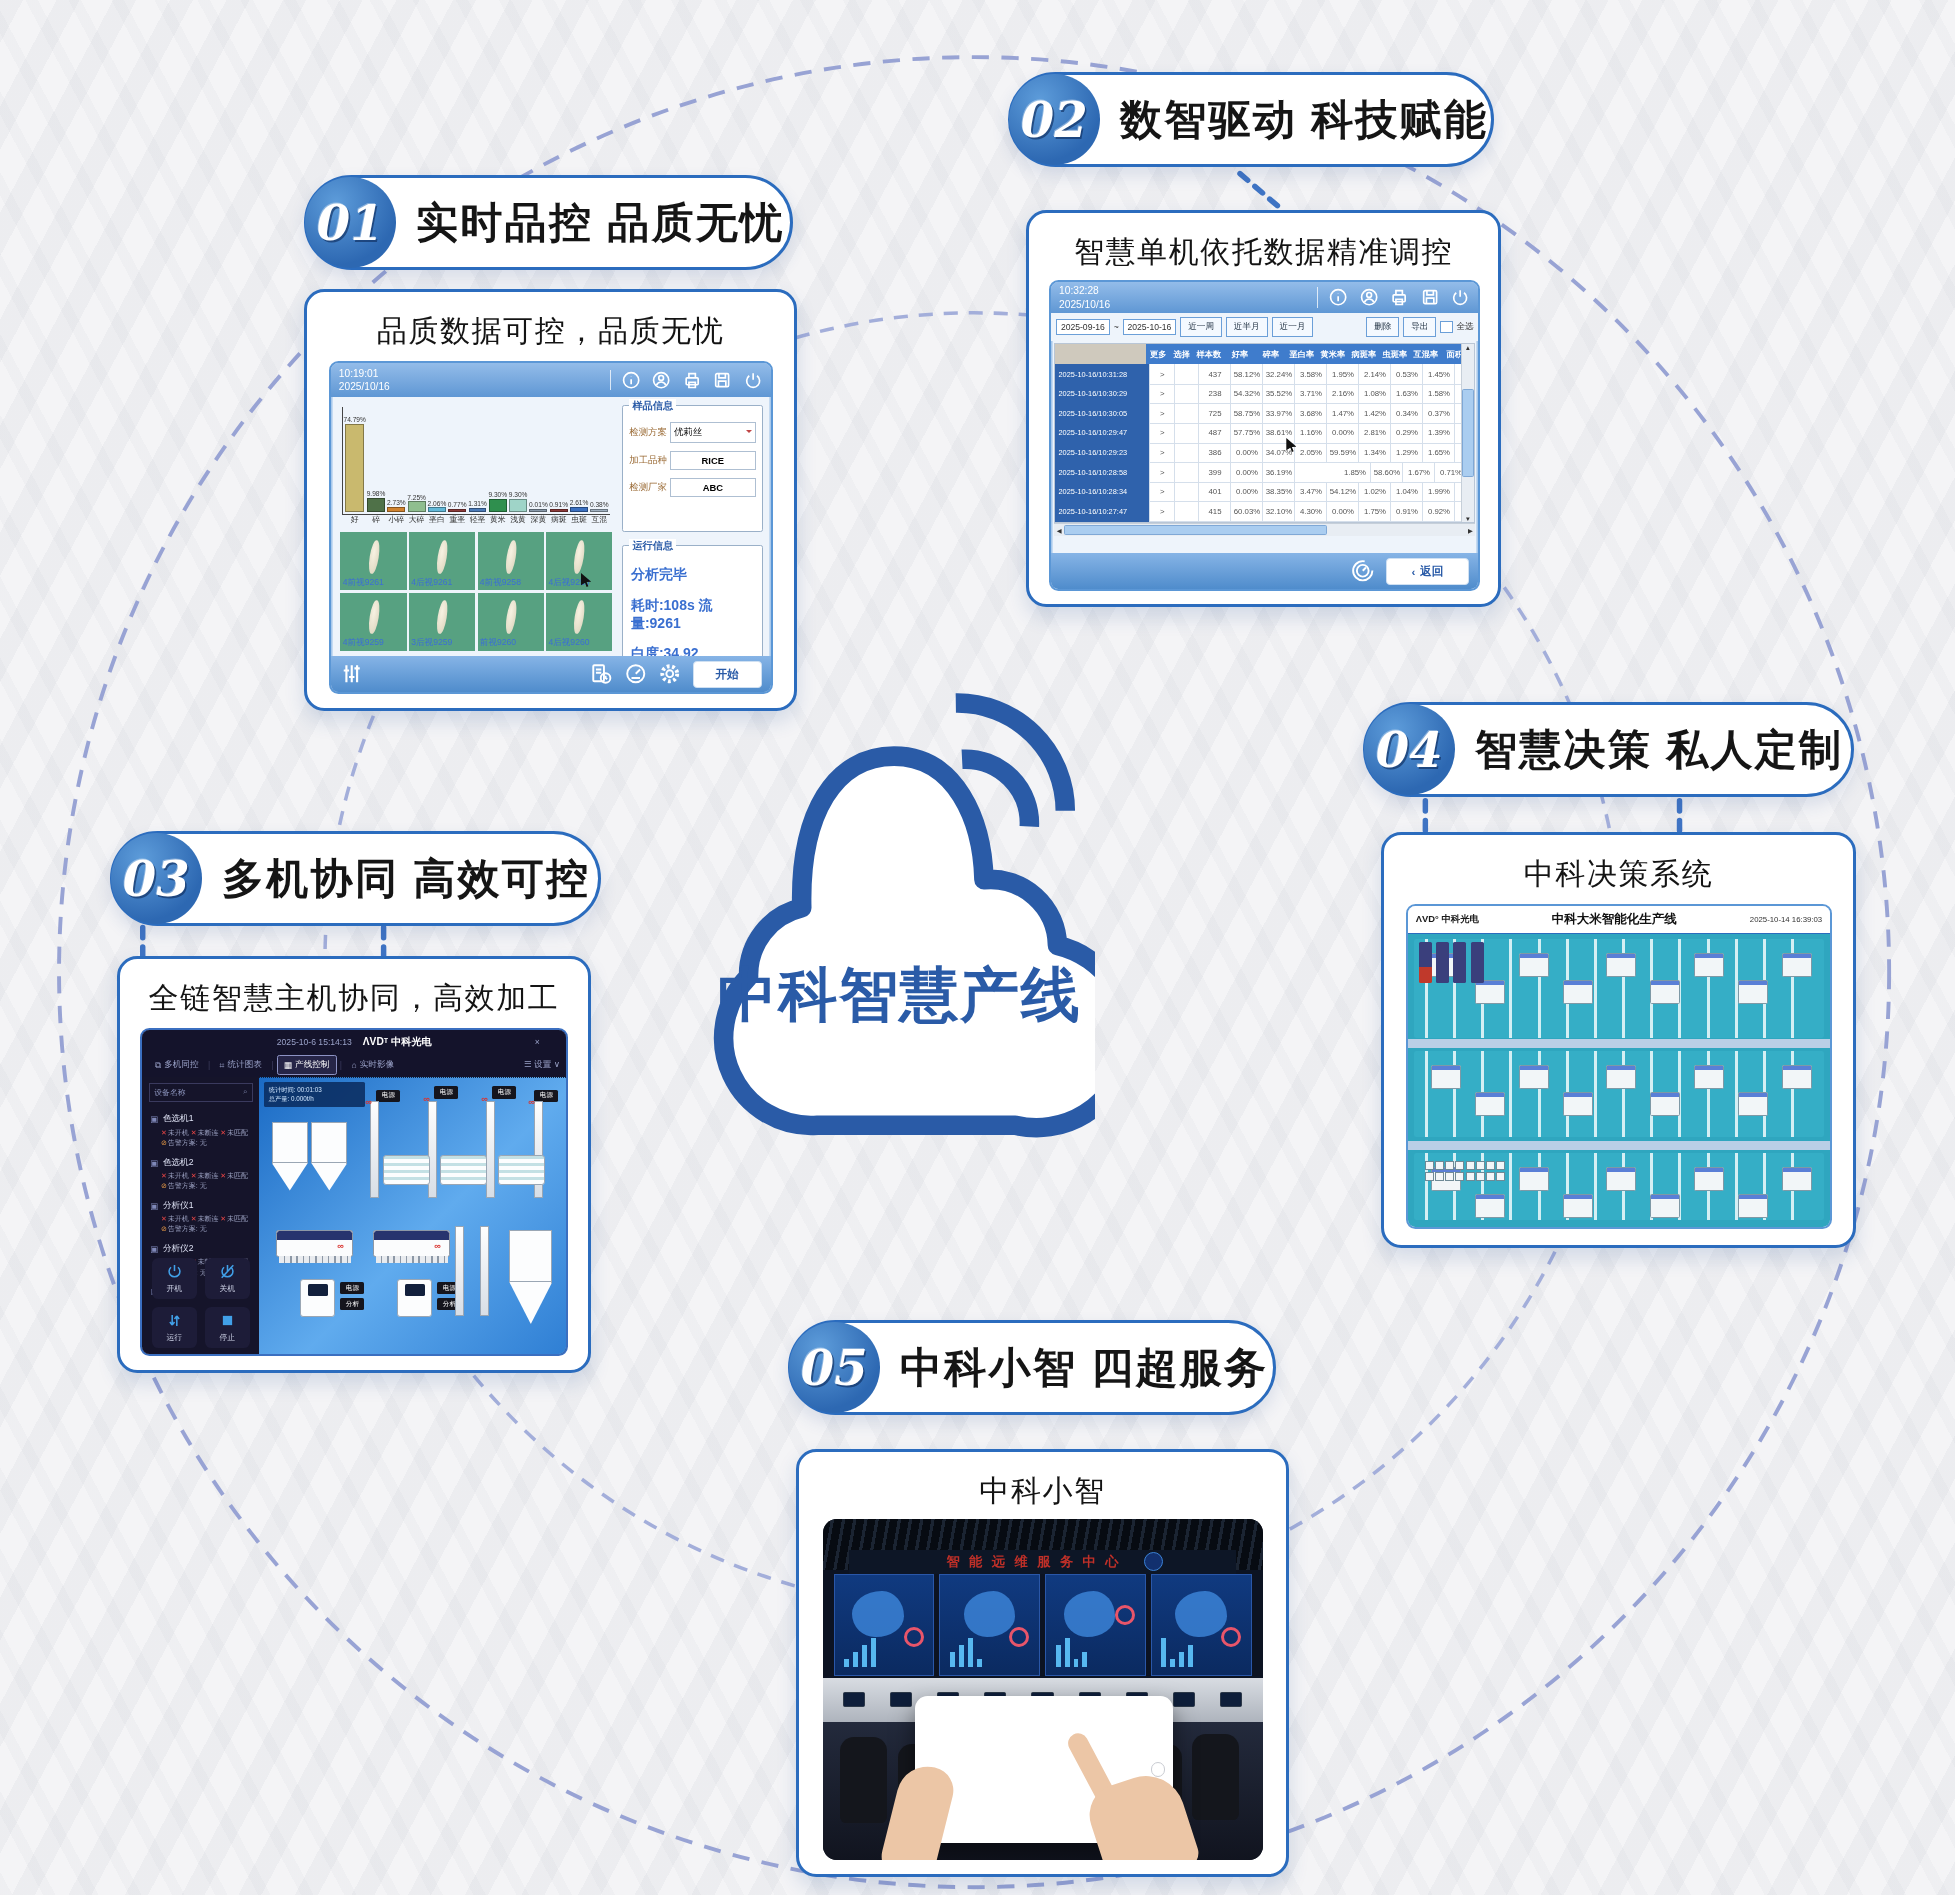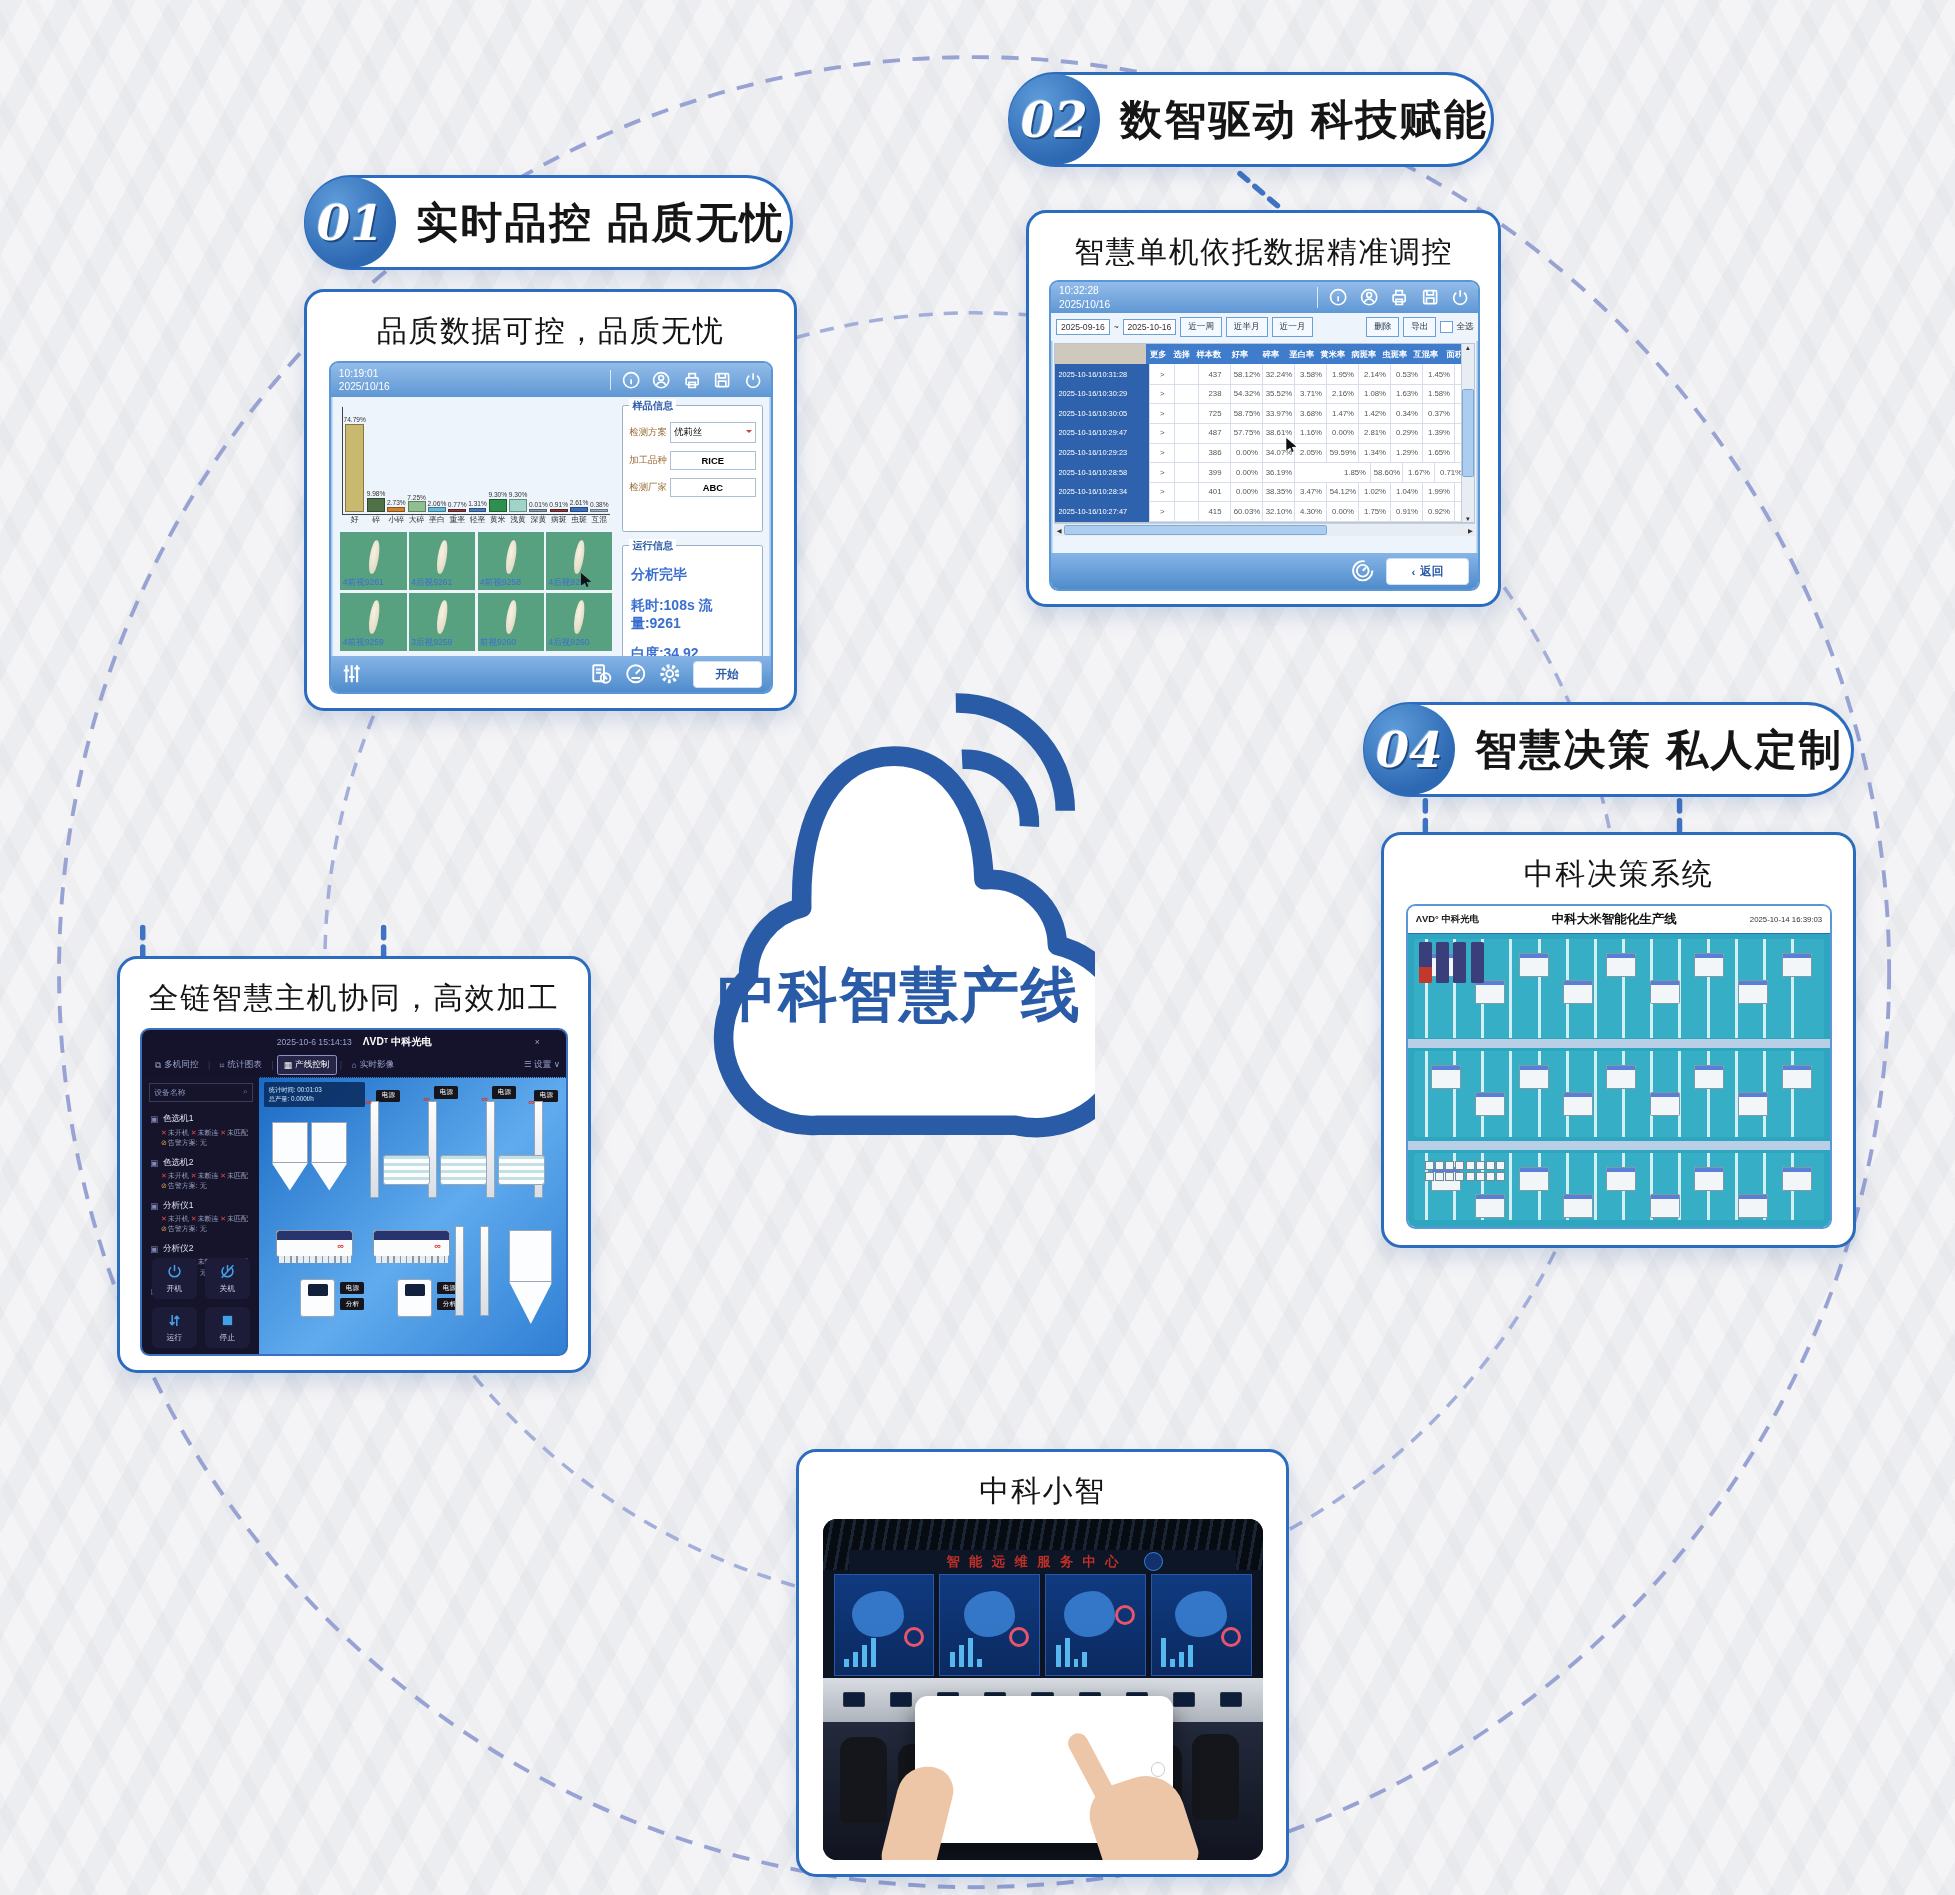"03" div.pill { html: none -> <div> <div>03</div> <div>多机协同 高效可控</div> </div> }
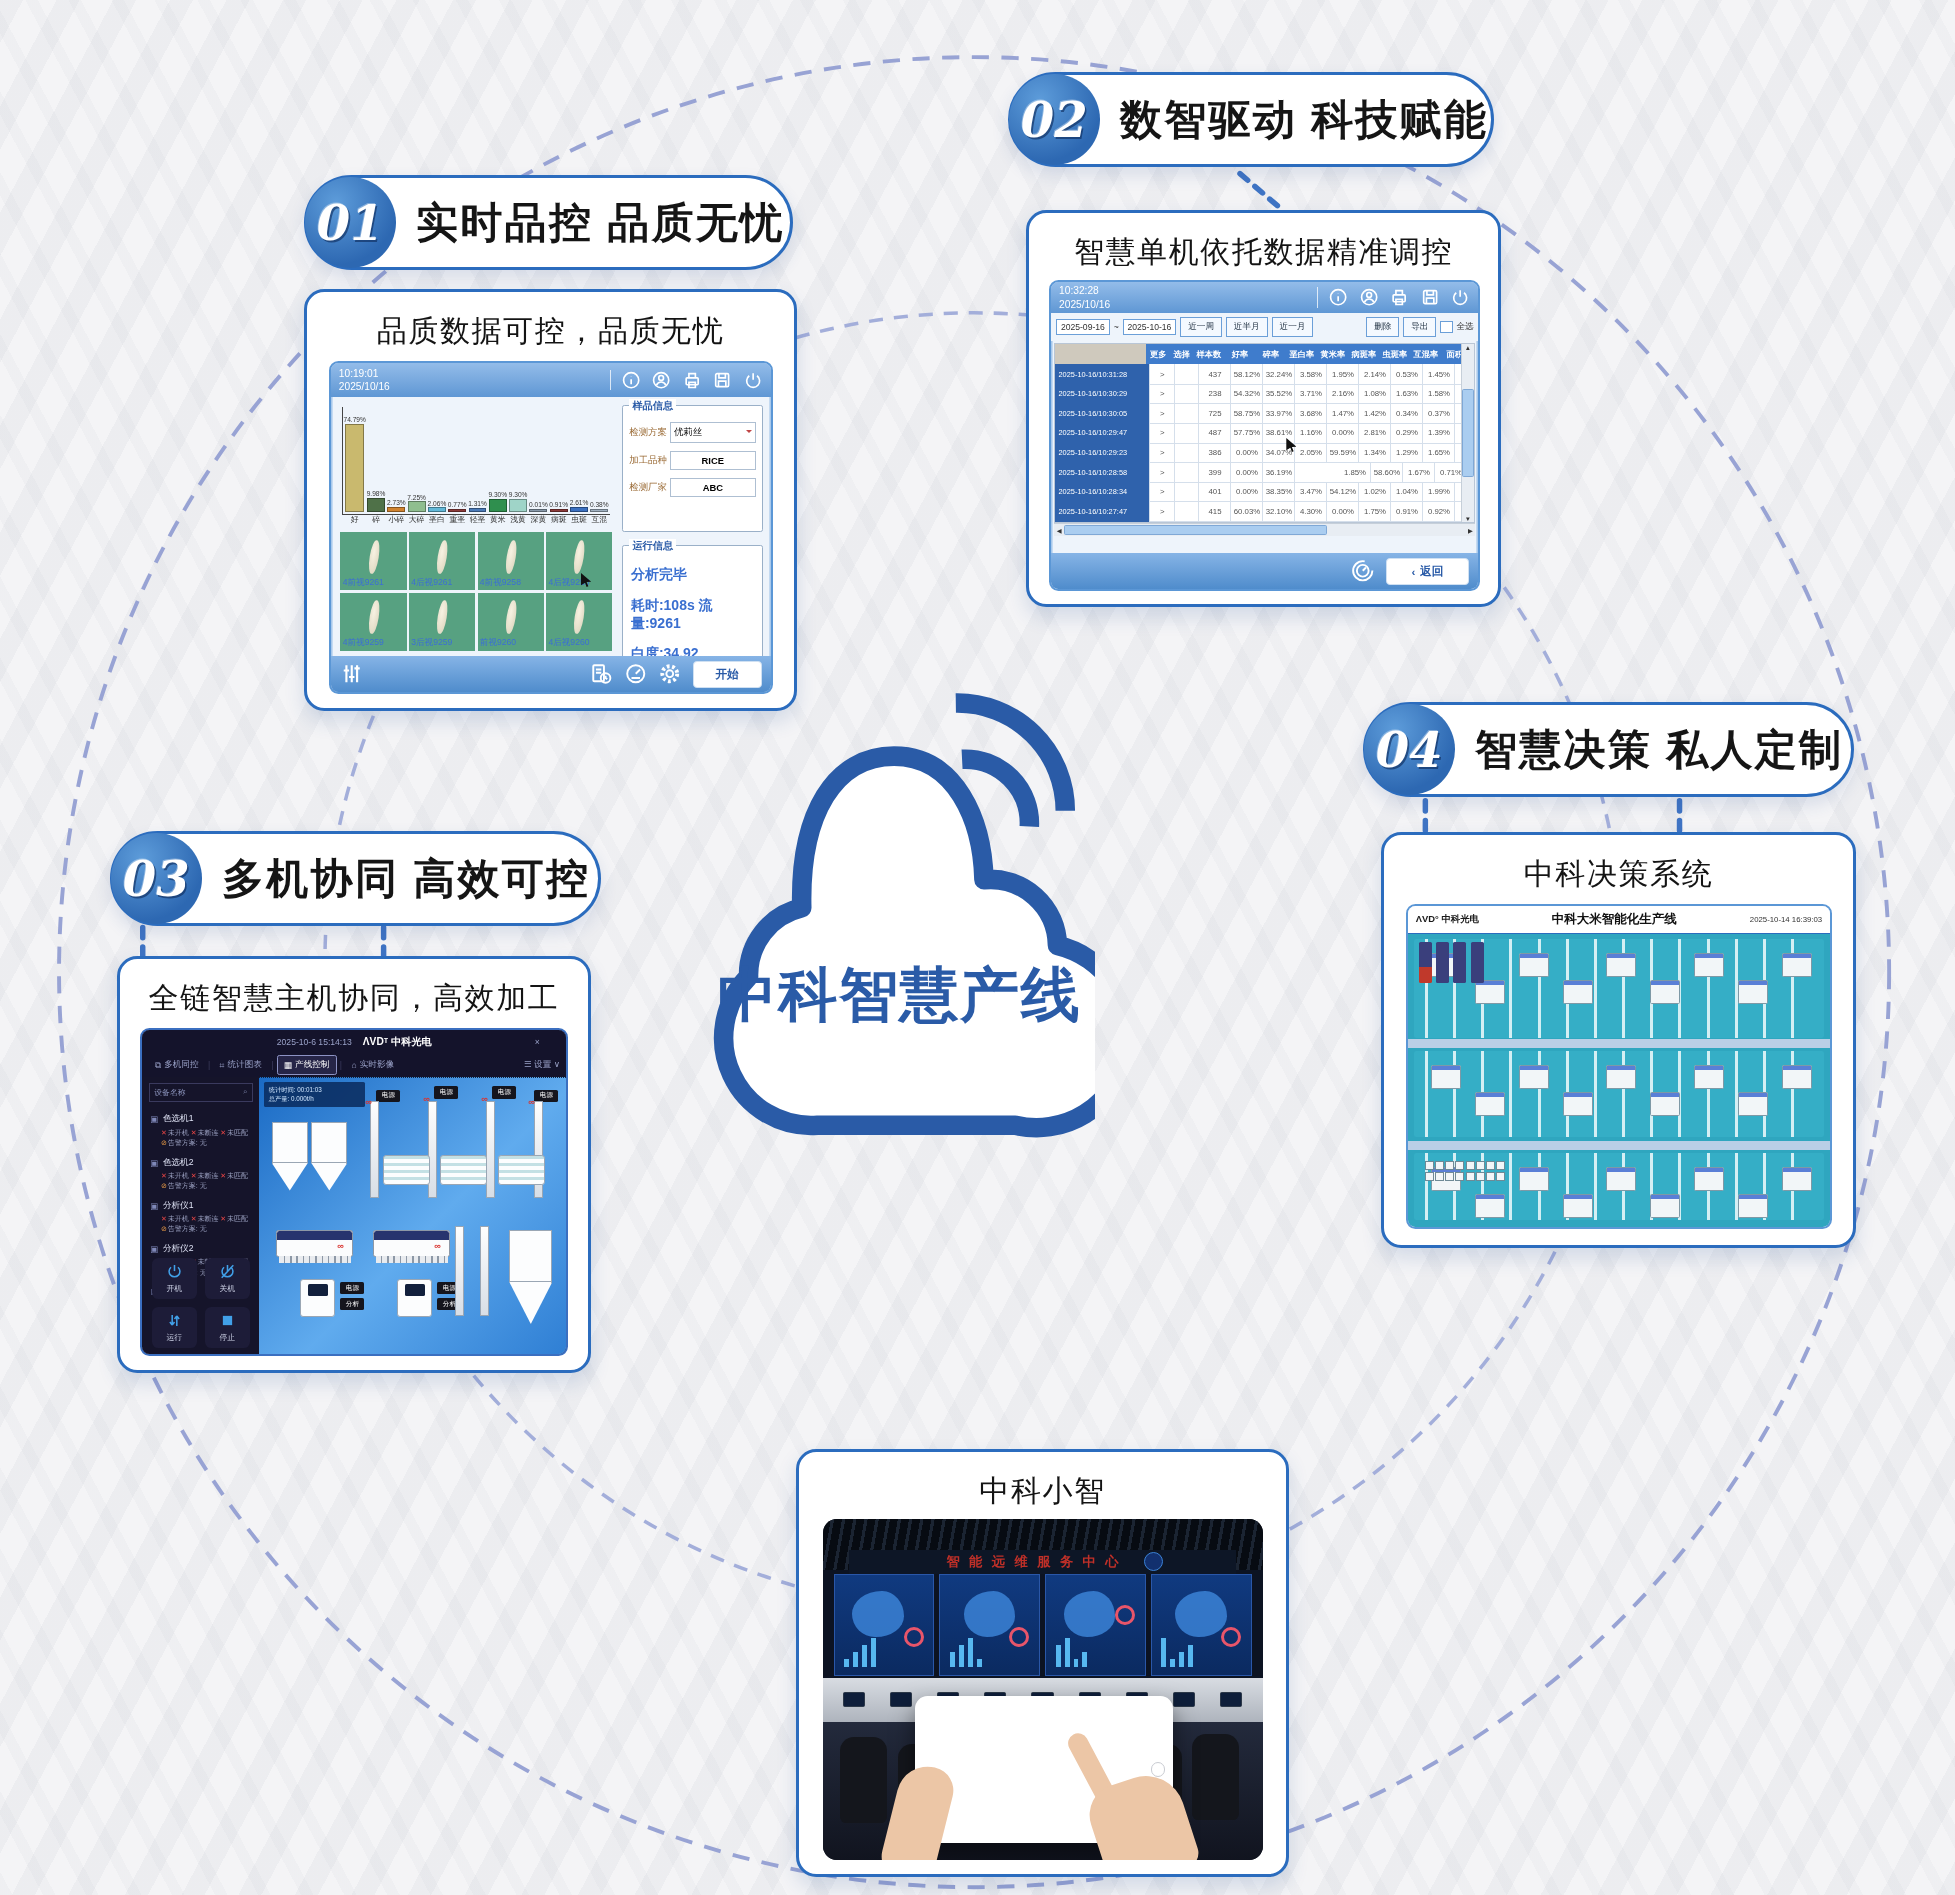"05" div.pill { html: none -> <div> <div>05</div> <div>中科小智 四超服务</div> </div> }
